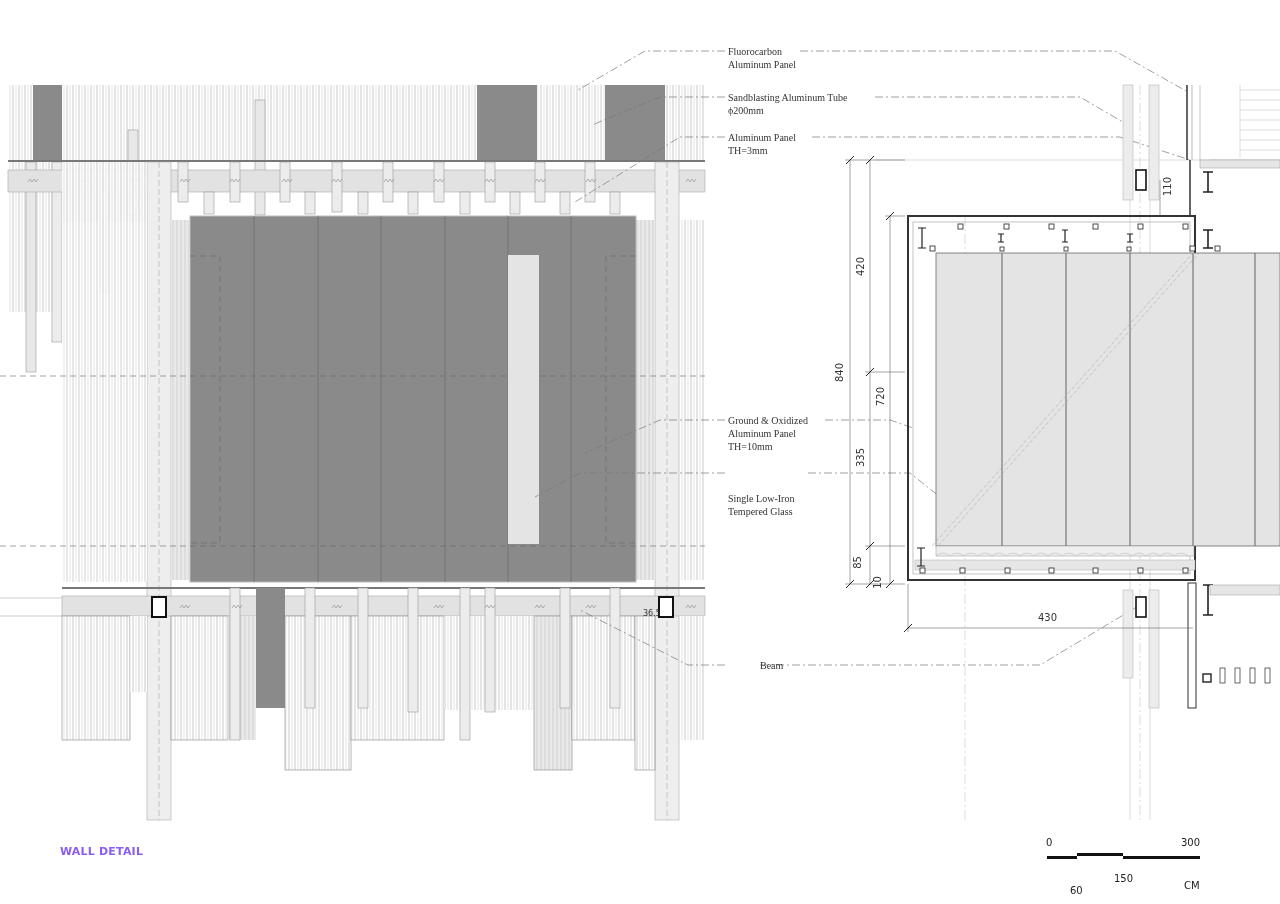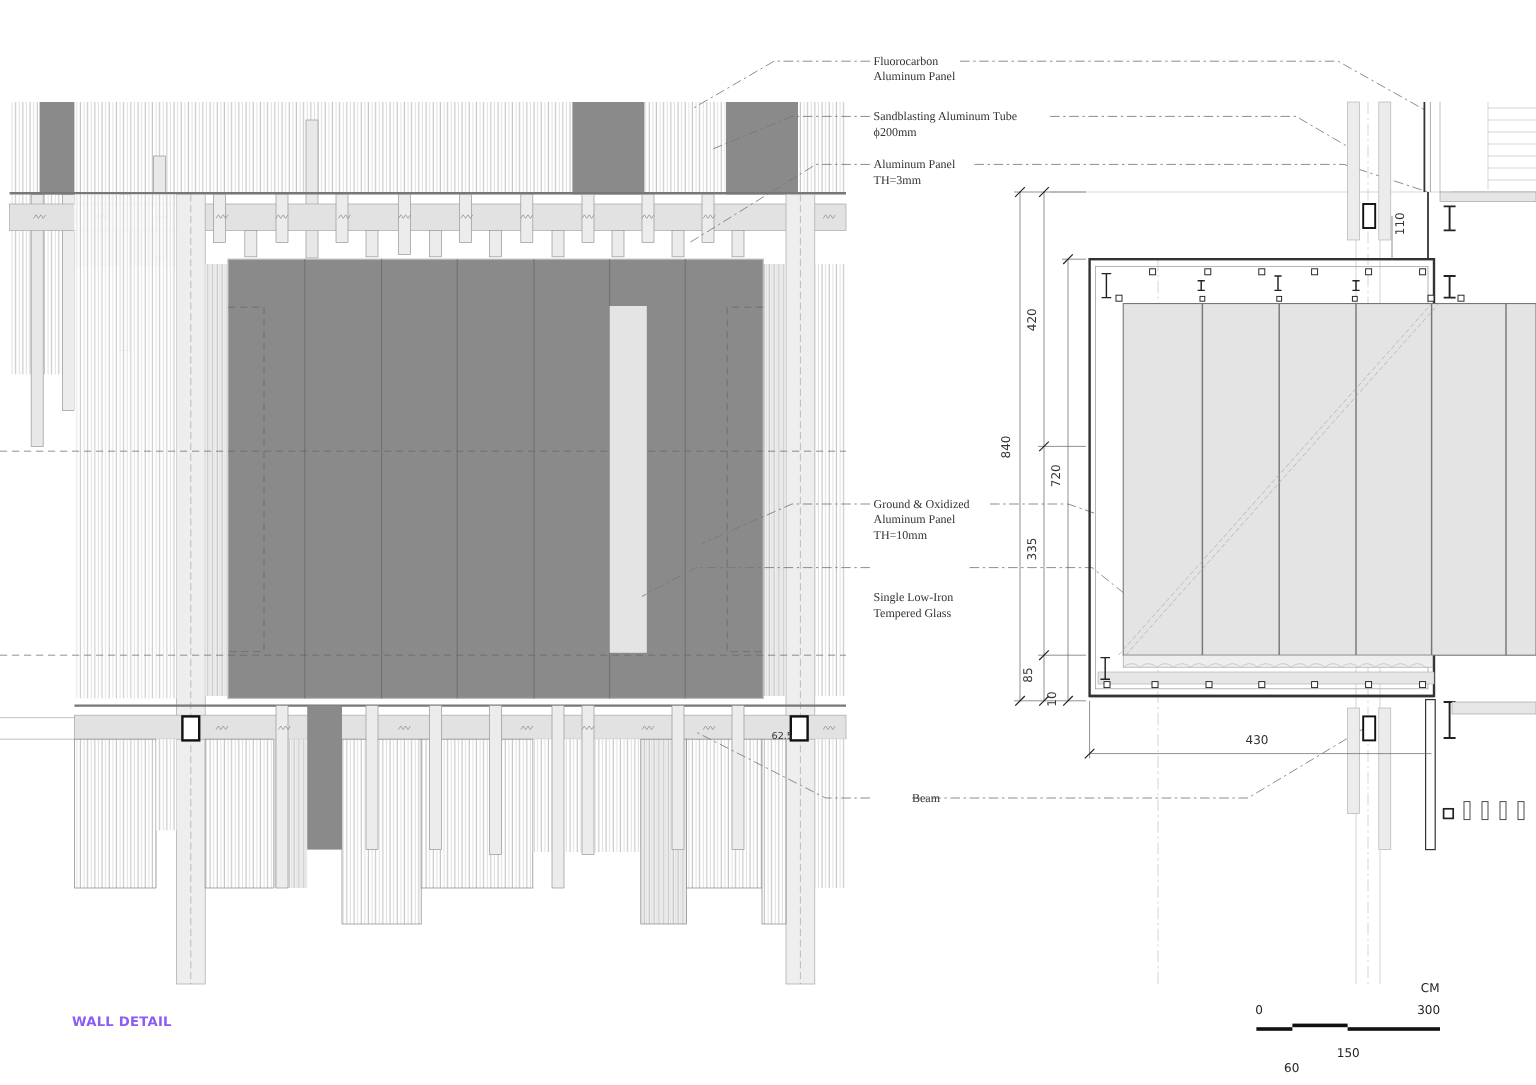"62.5" span.dim { text: 62.5 -> 36.5 }
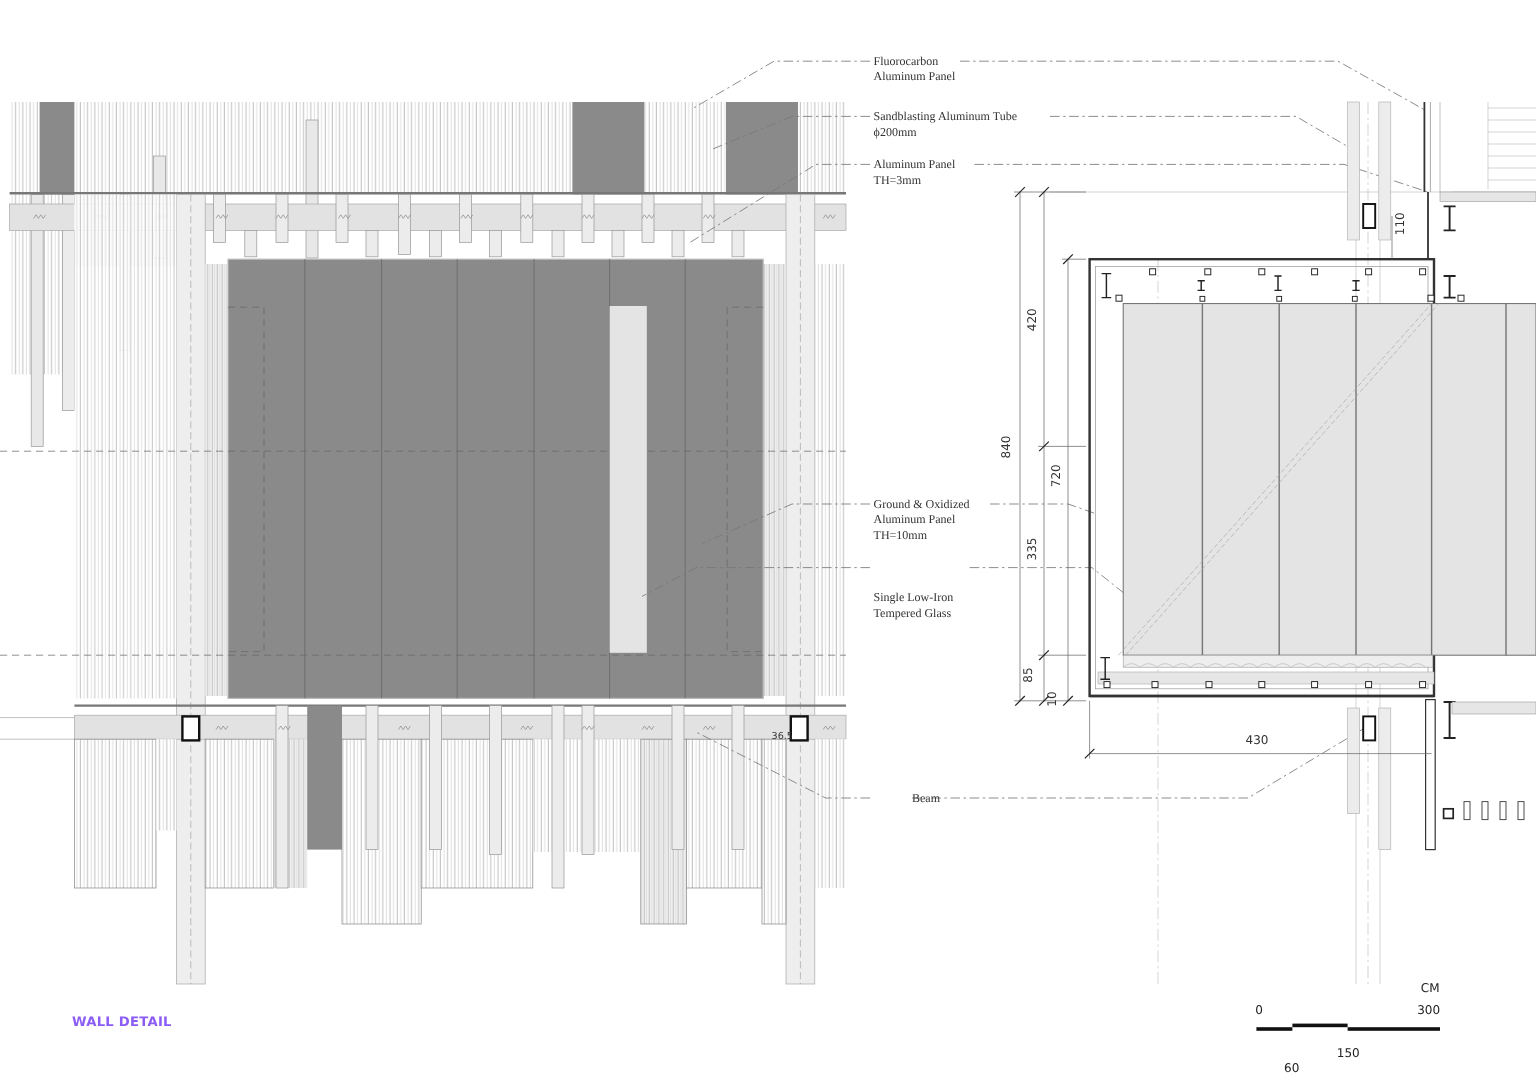"CM" span.scale-lbl { top: 819px -> 880px }
